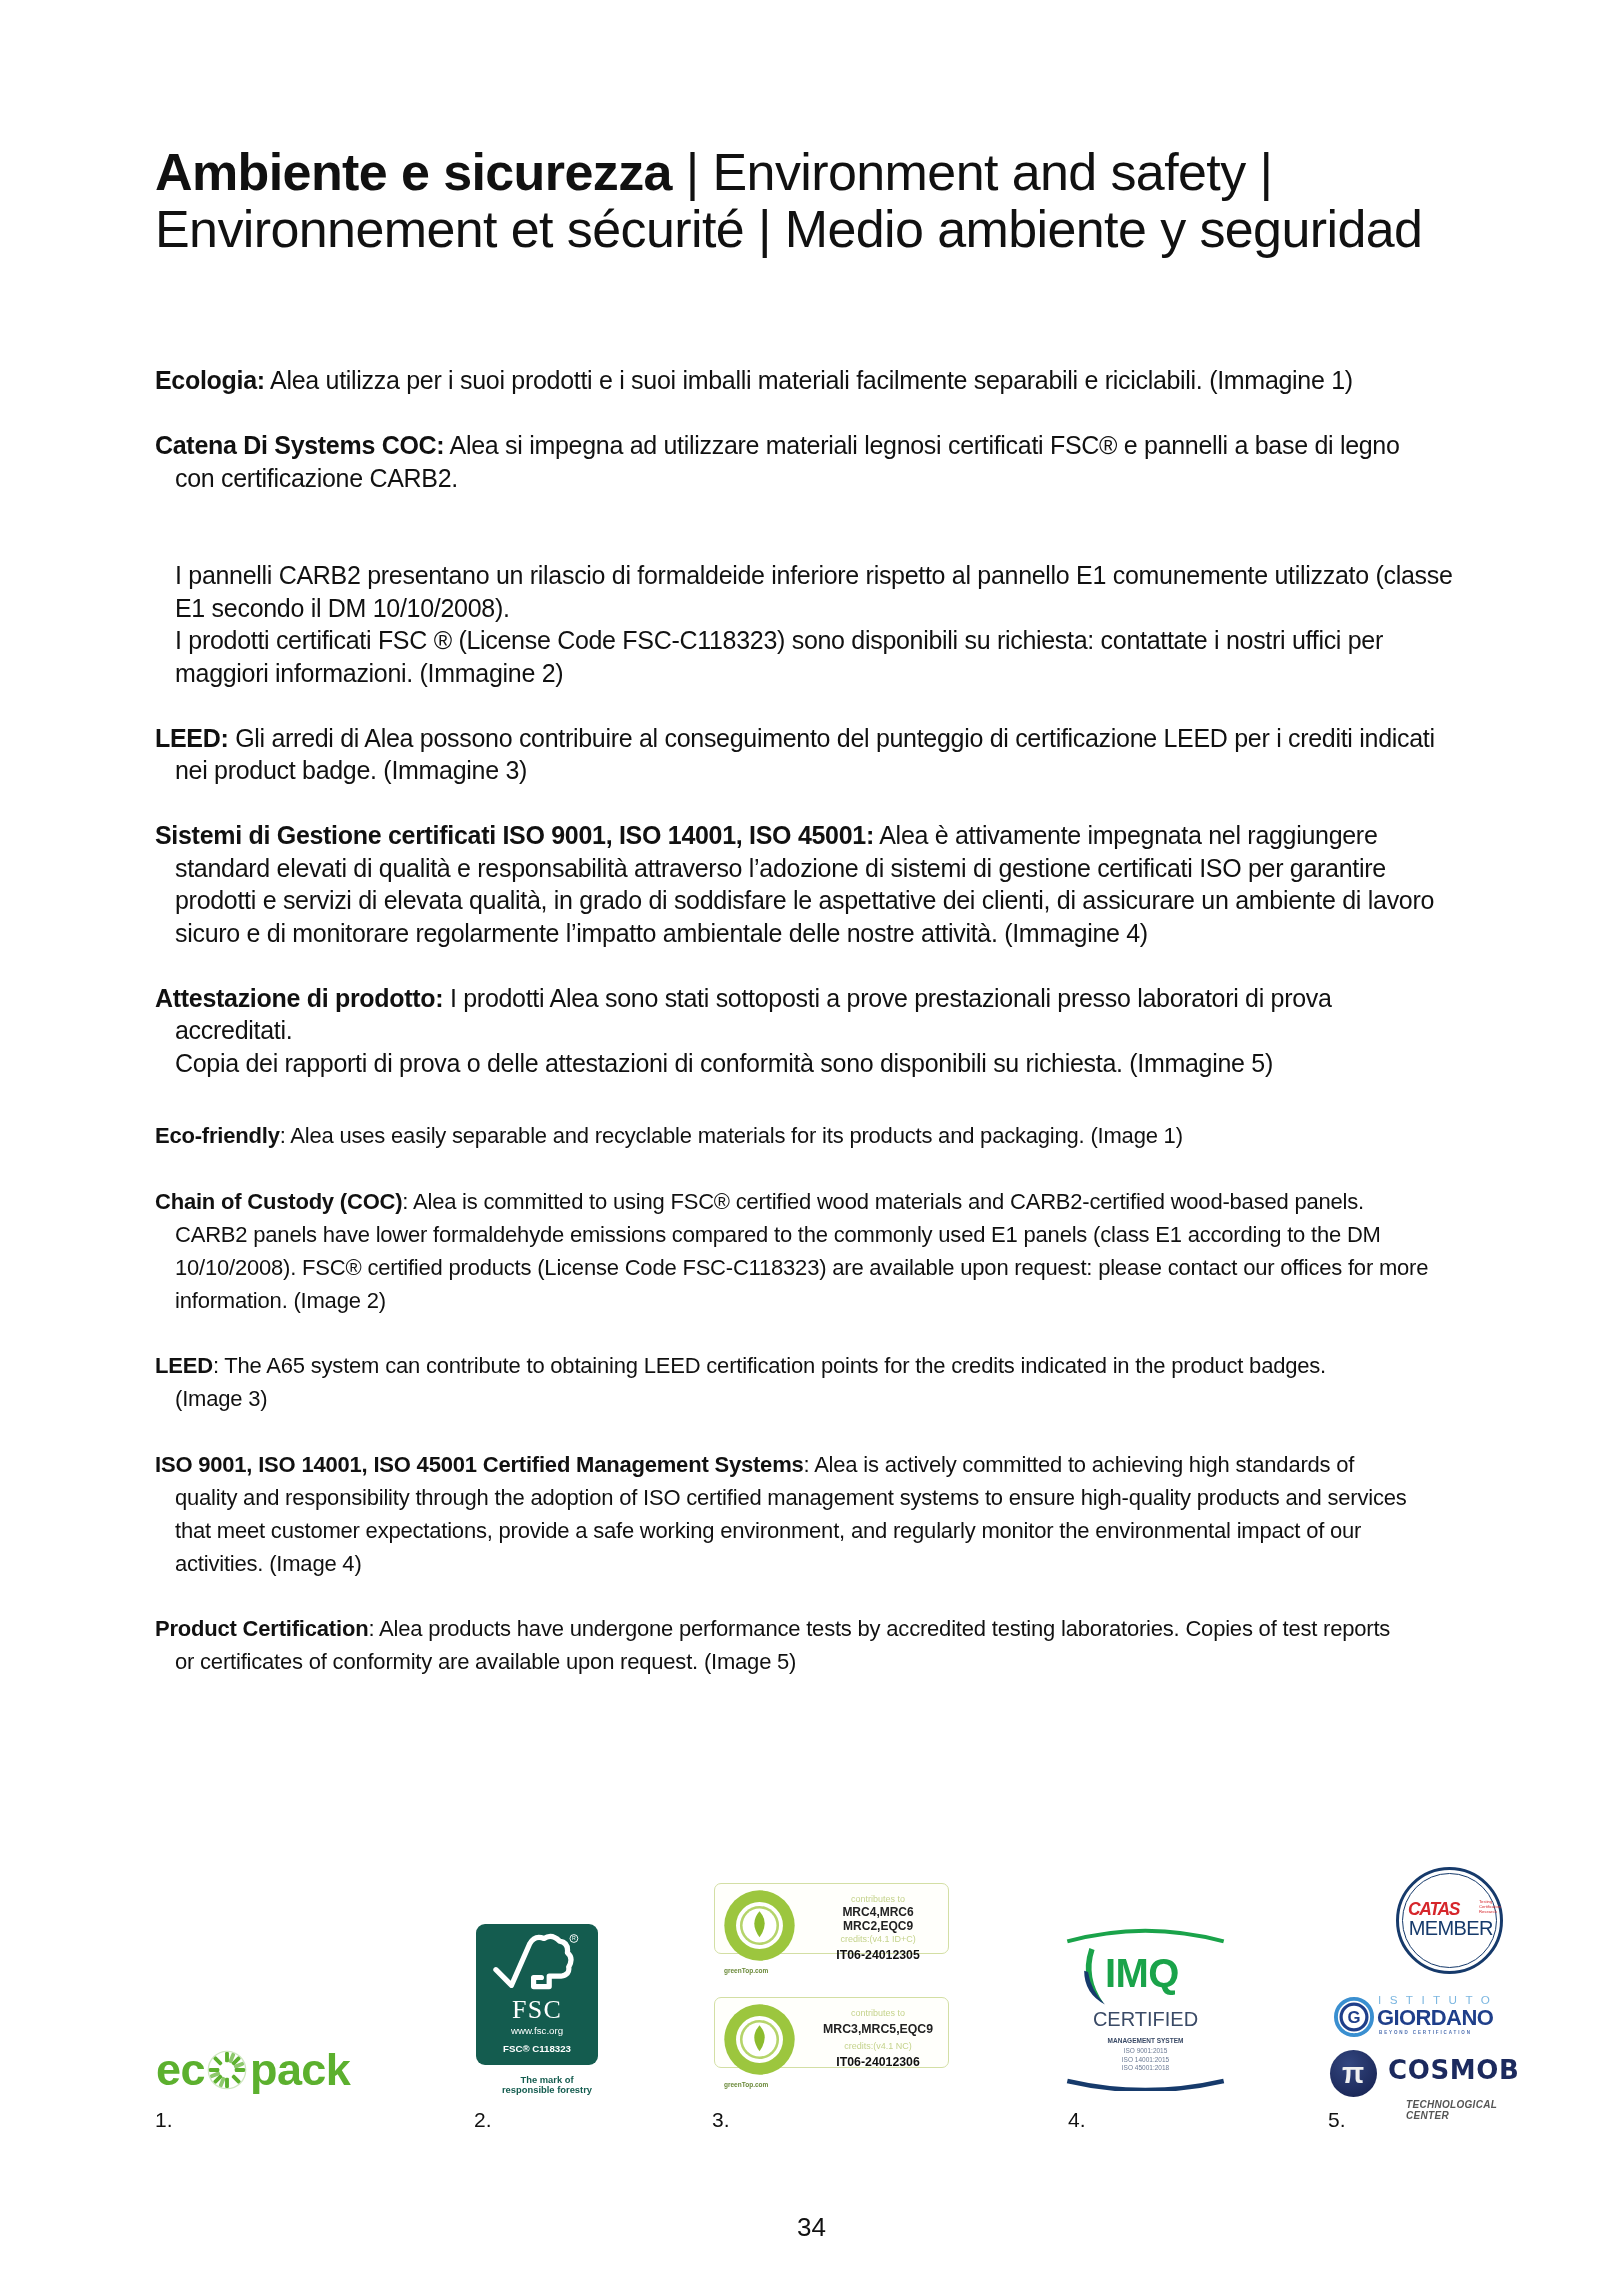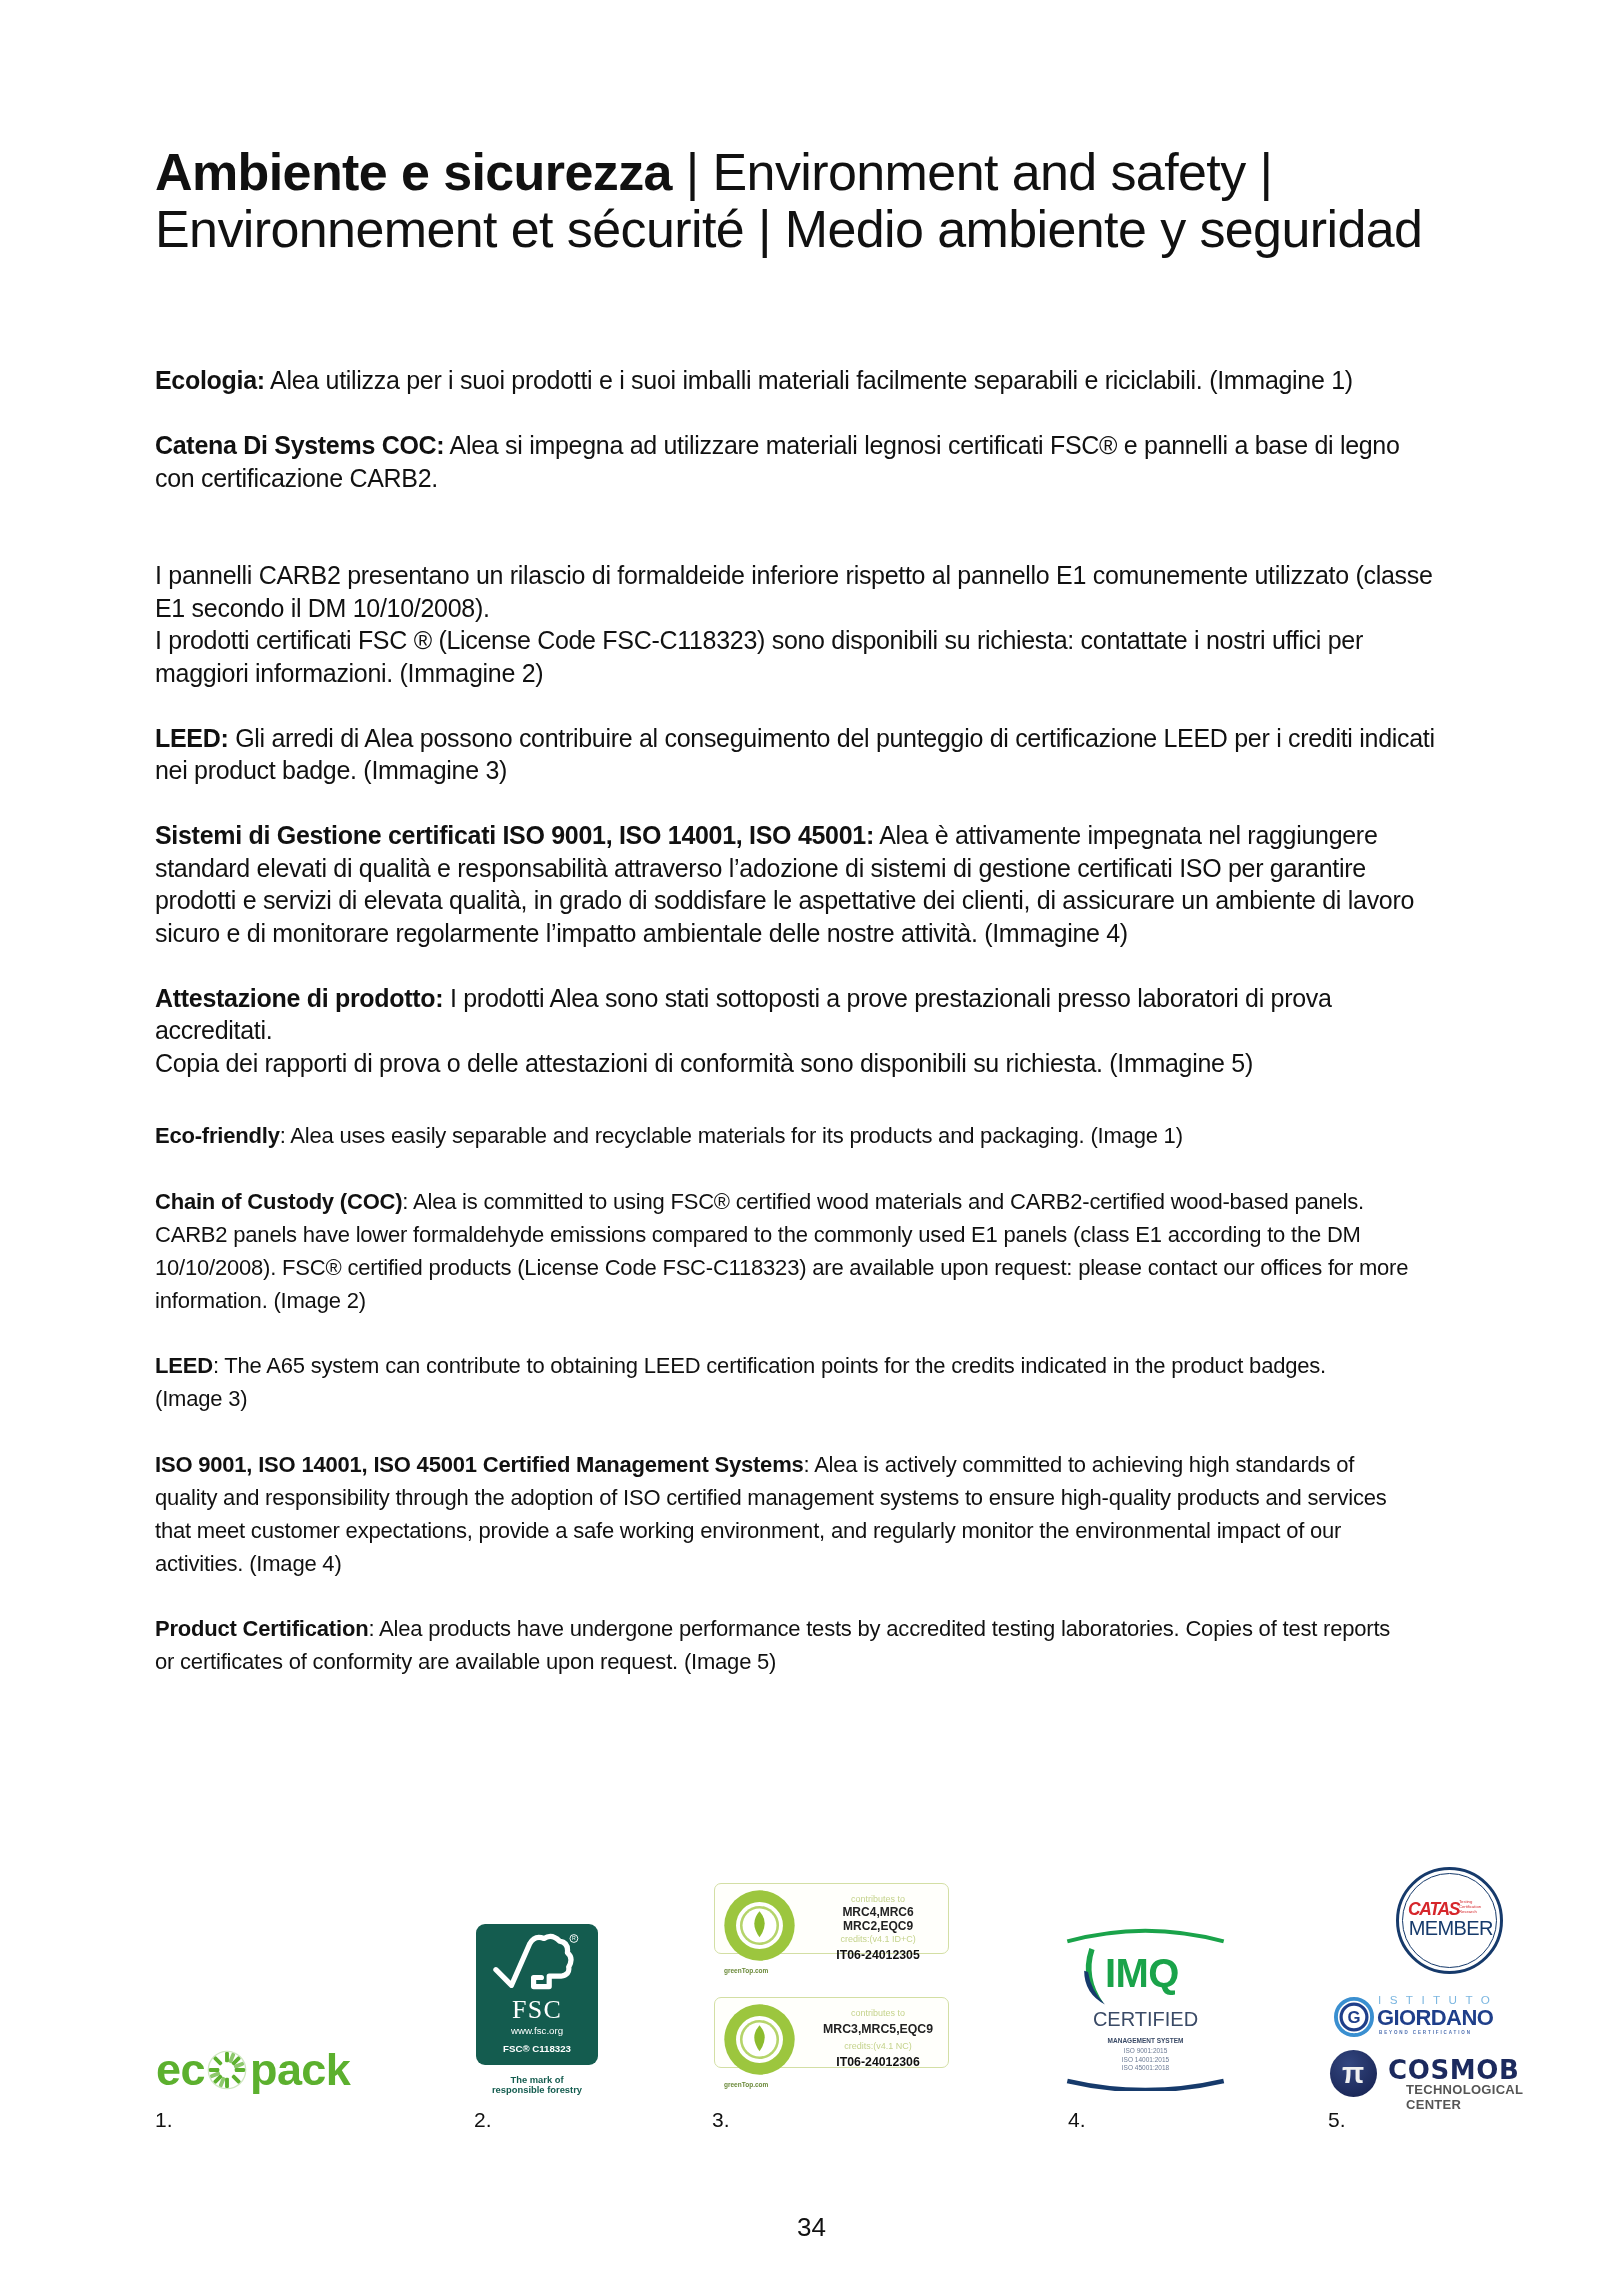"con certificazione CARB2." .line { margin-left: none -> 20px }
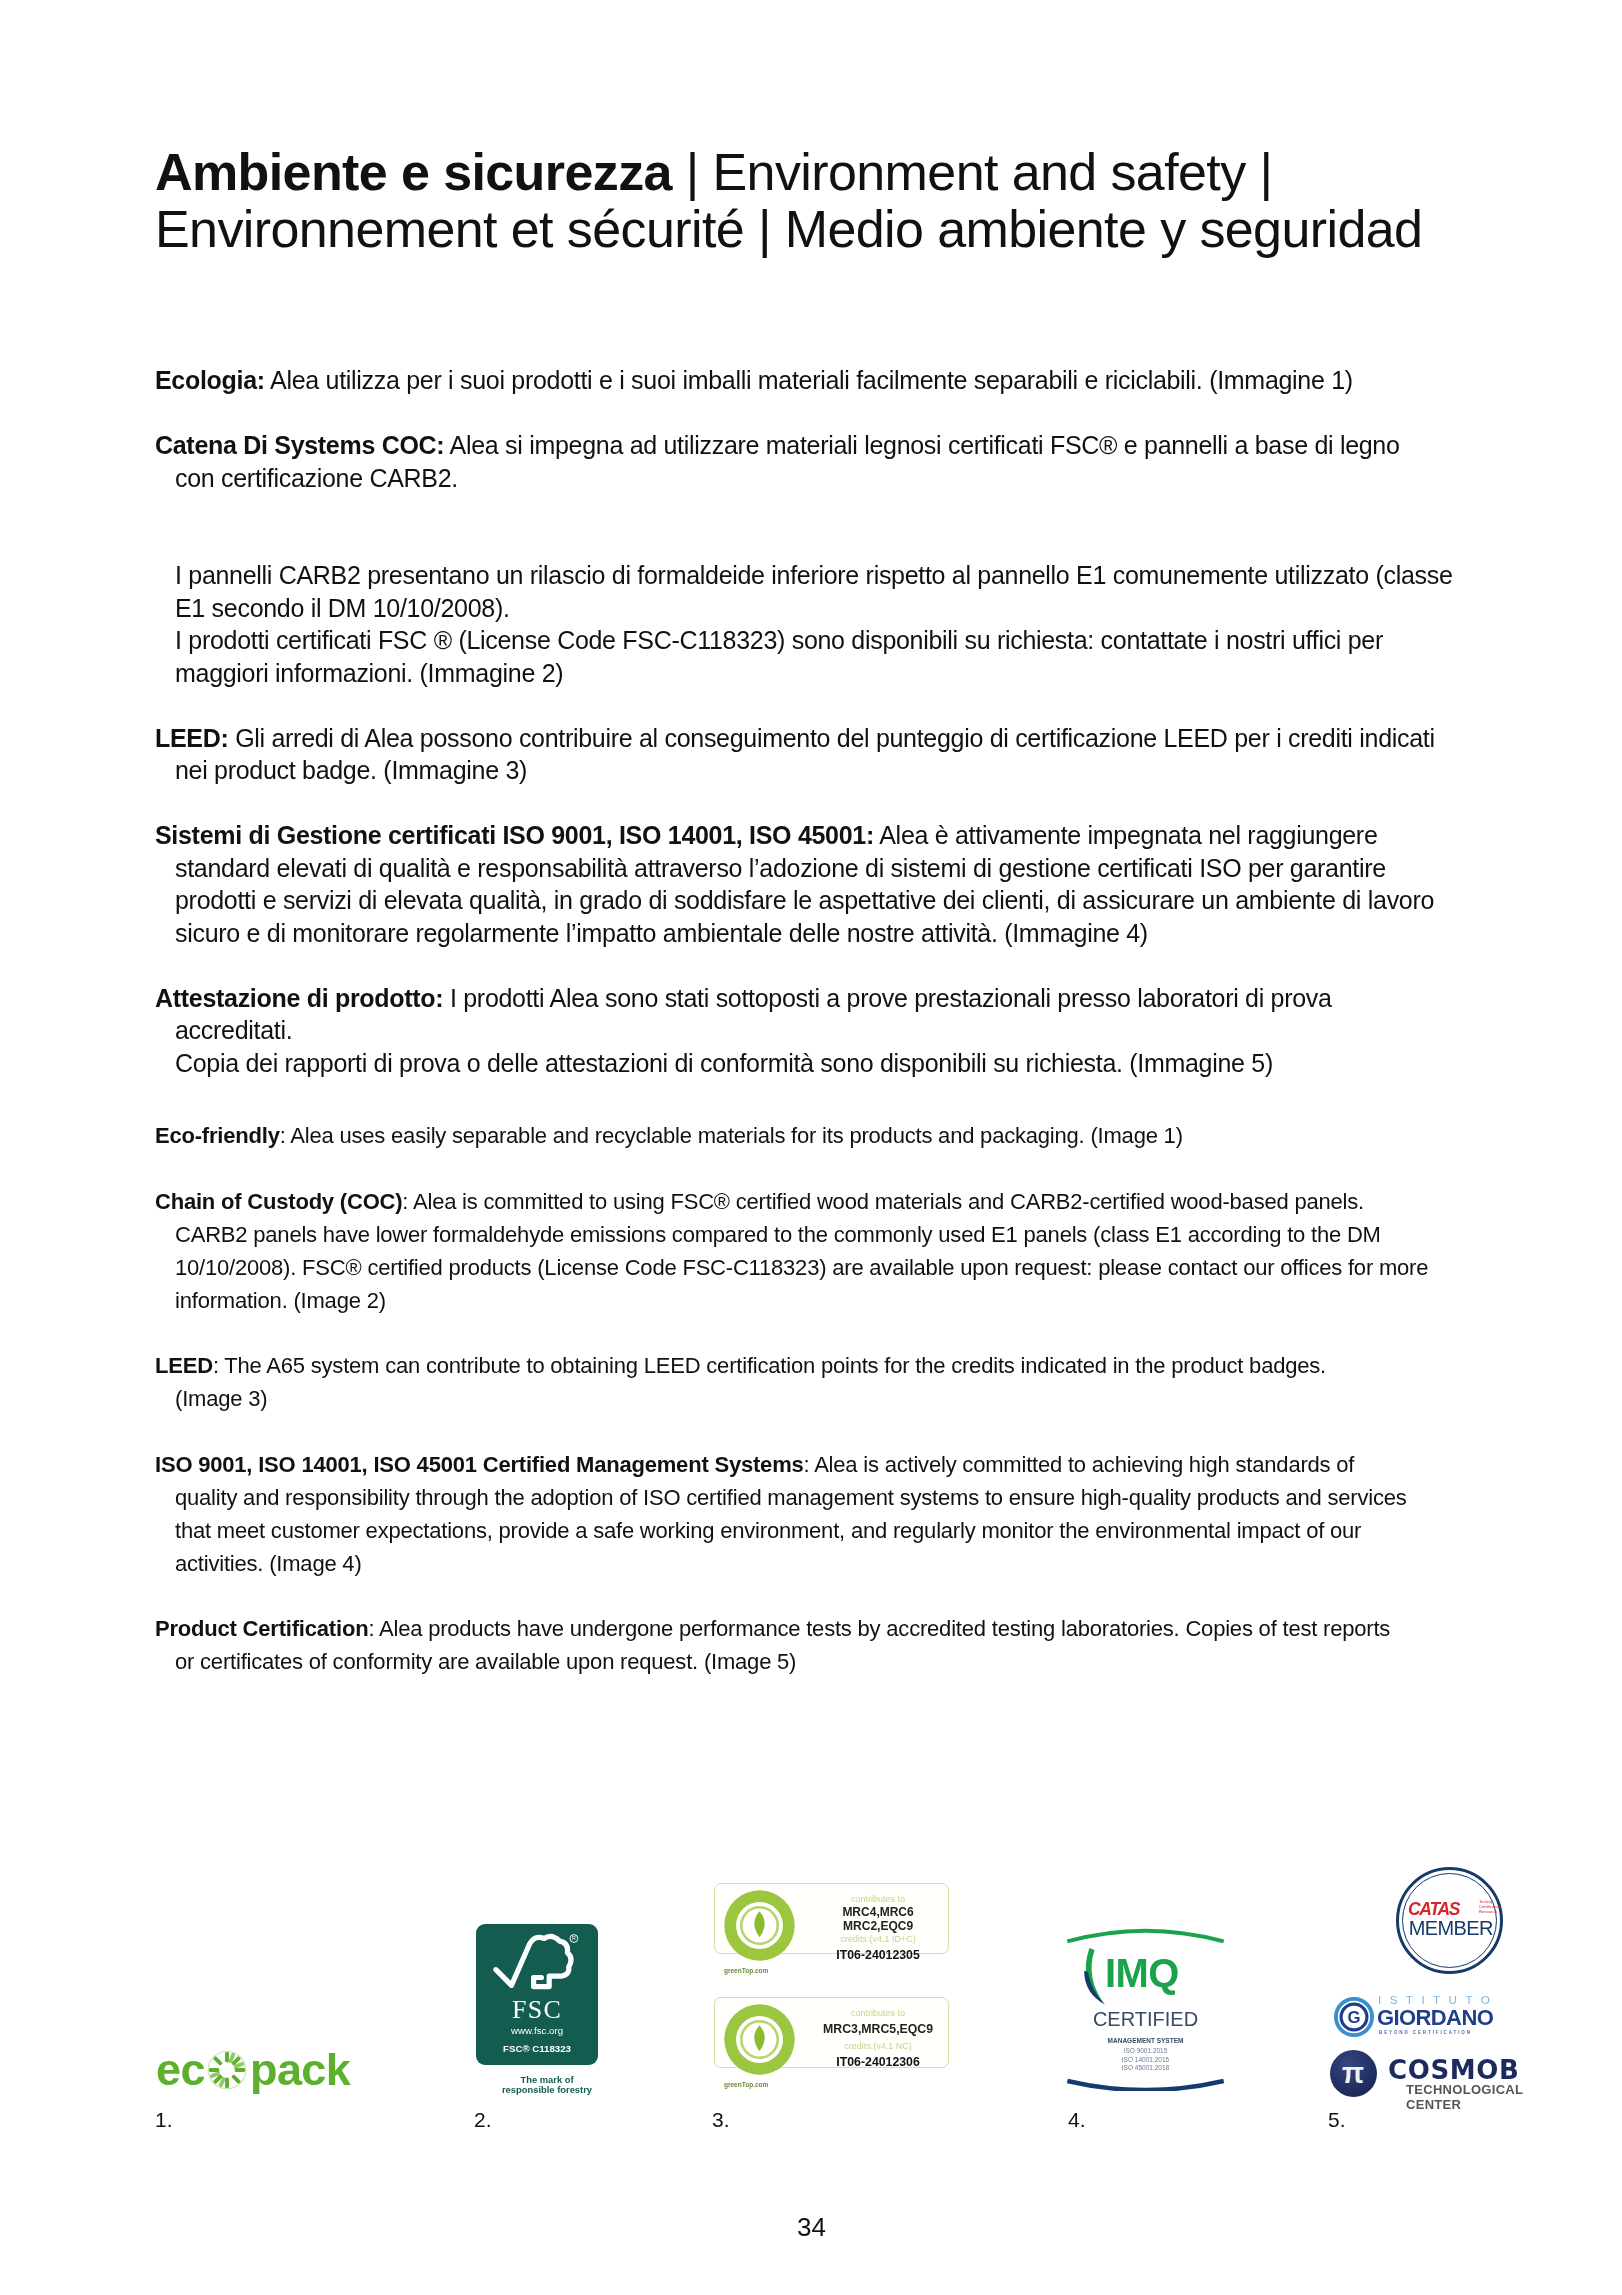"TECHNOLOGICAL CENTER" .cosmob .csub { font-size: 13px -> 10px; font-style: none -> italic; top: 35px -> 52px }
